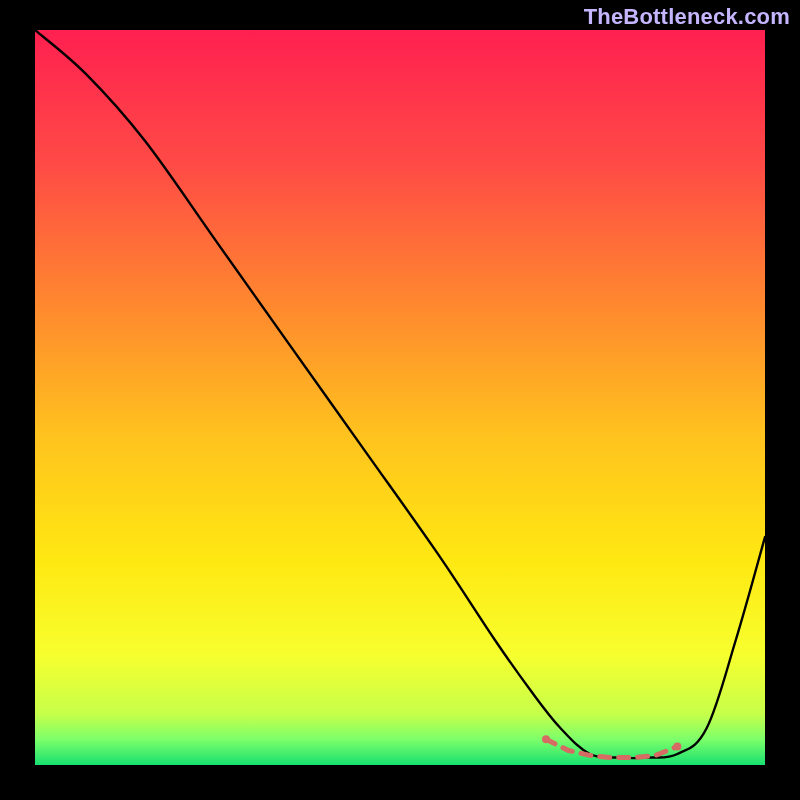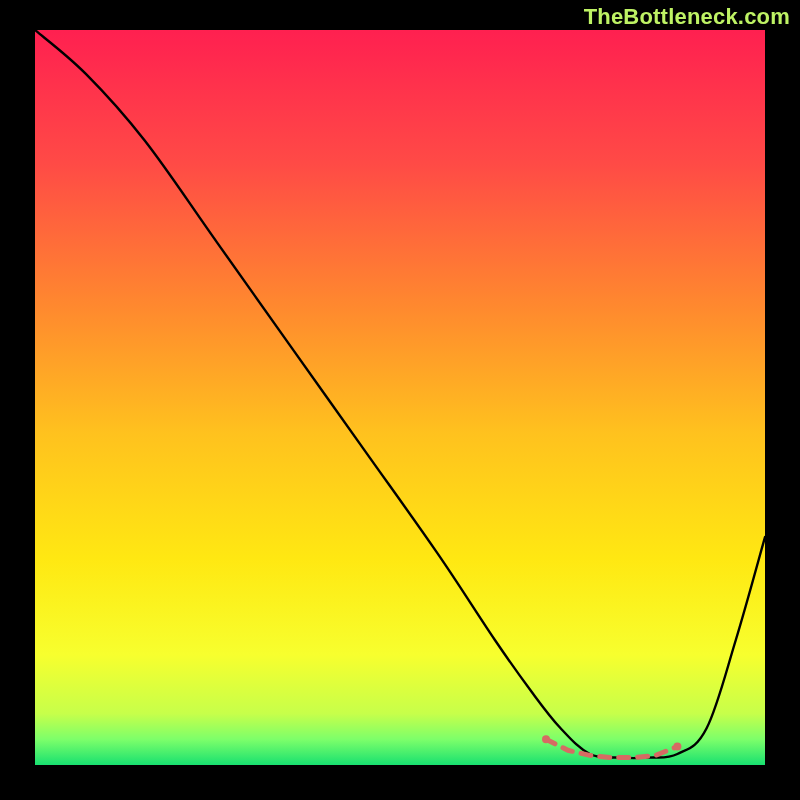"TheBottleneck.com" .watermark { color: #bef264 -> #c4b5fd }
